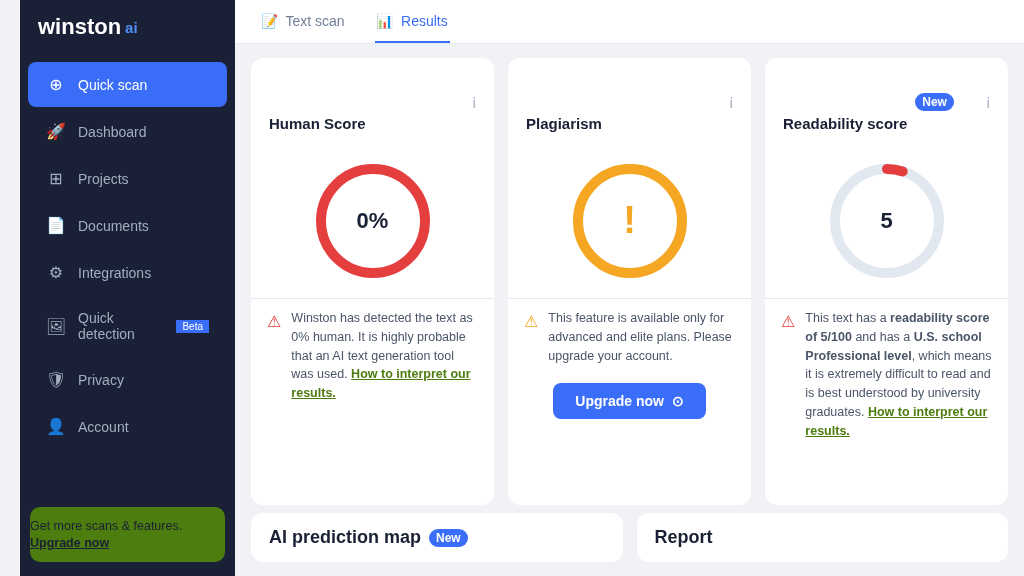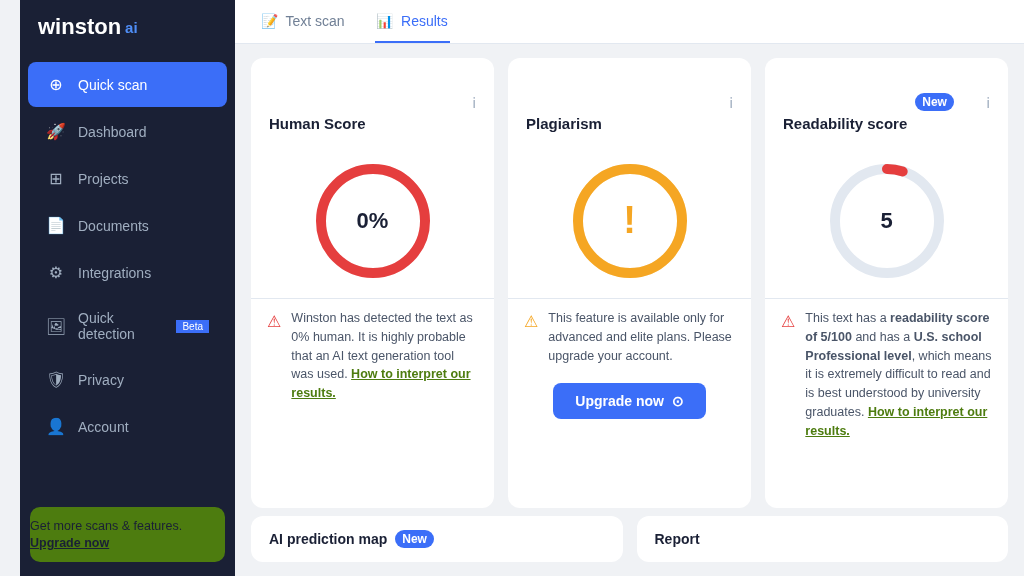"AI prediction map" .bottom-card-title { font-size: 14px -> 18px }
